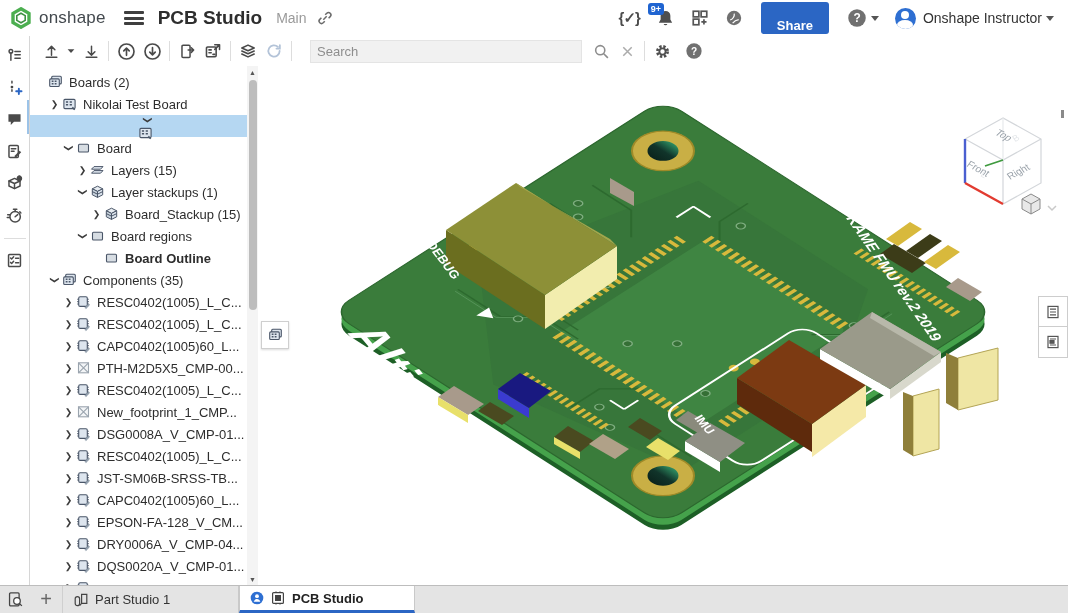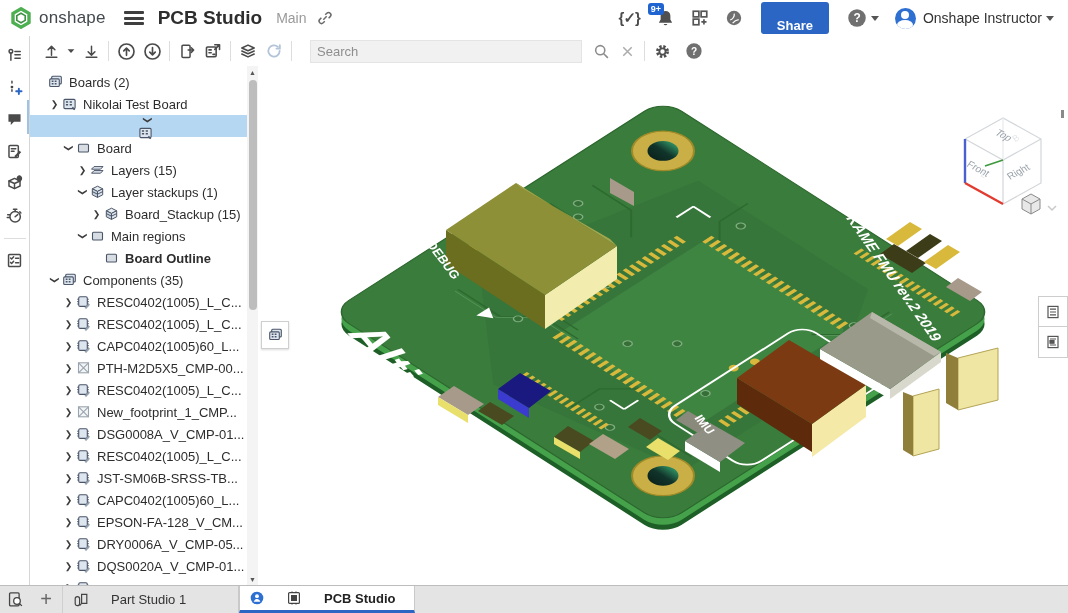"Main regions" span.tree-label { text: Main -> Board }
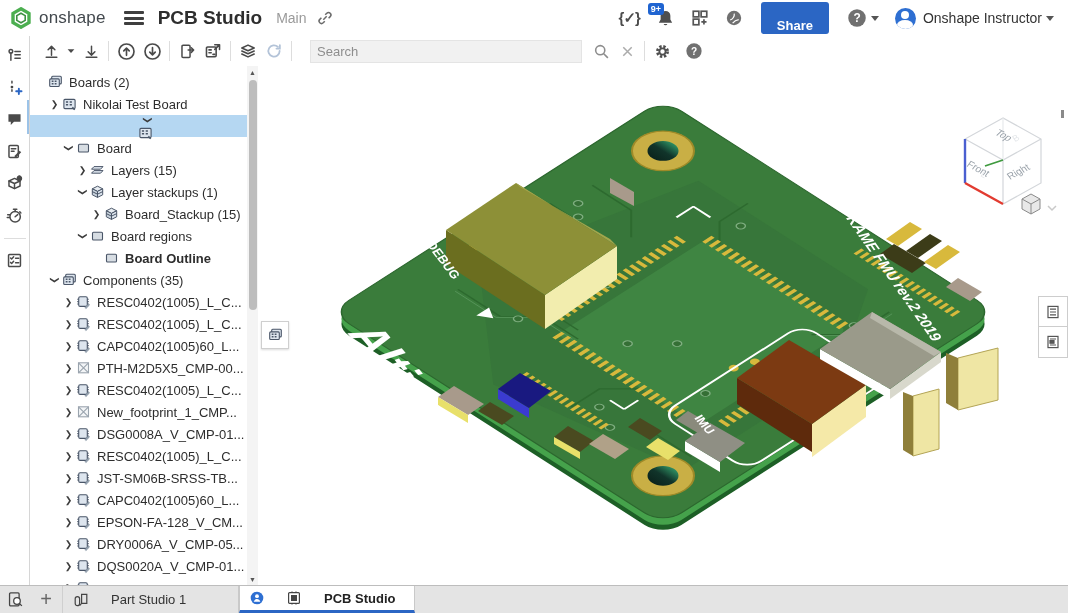"DRY0006A_V_CMP-05..." span.tree-label { text: CMP-05 -> CMP-04 }
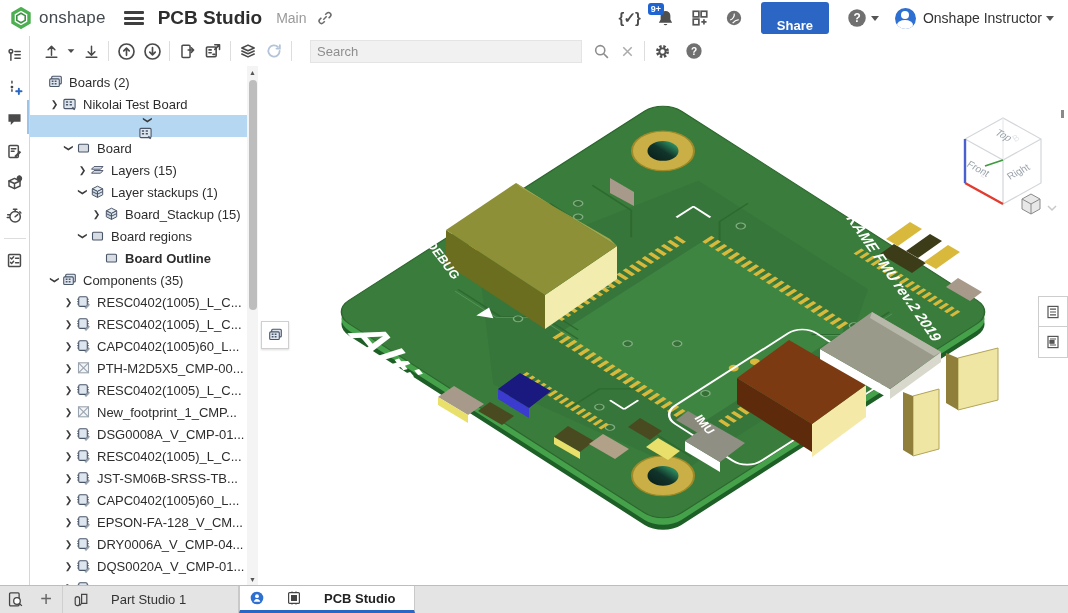"Part Studio 1" .tab { gap: 22px -> 6px }
